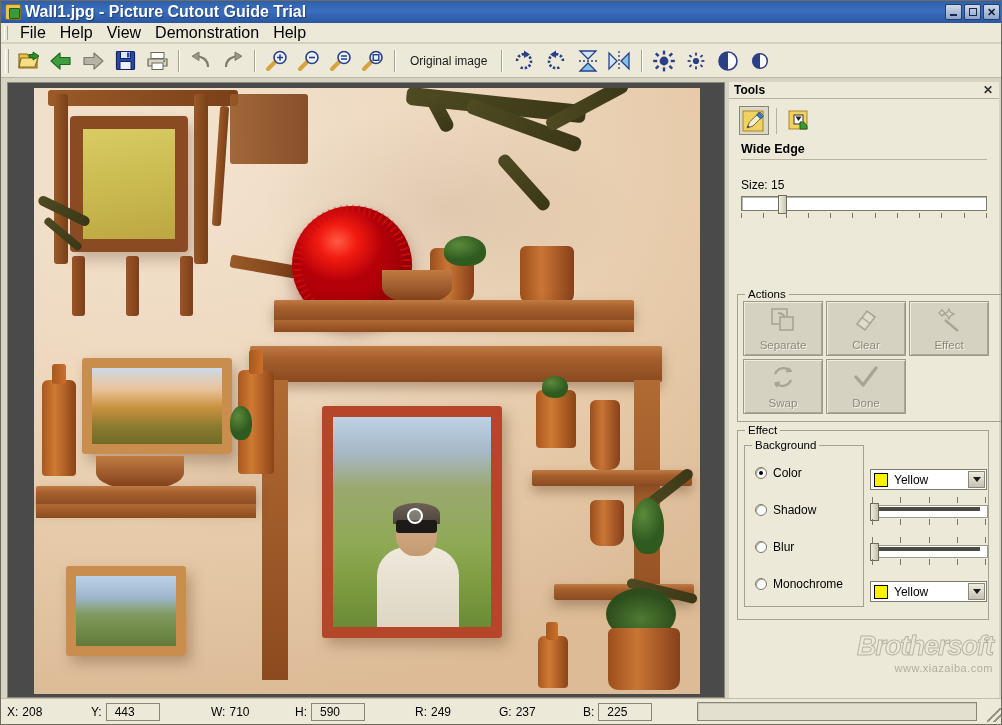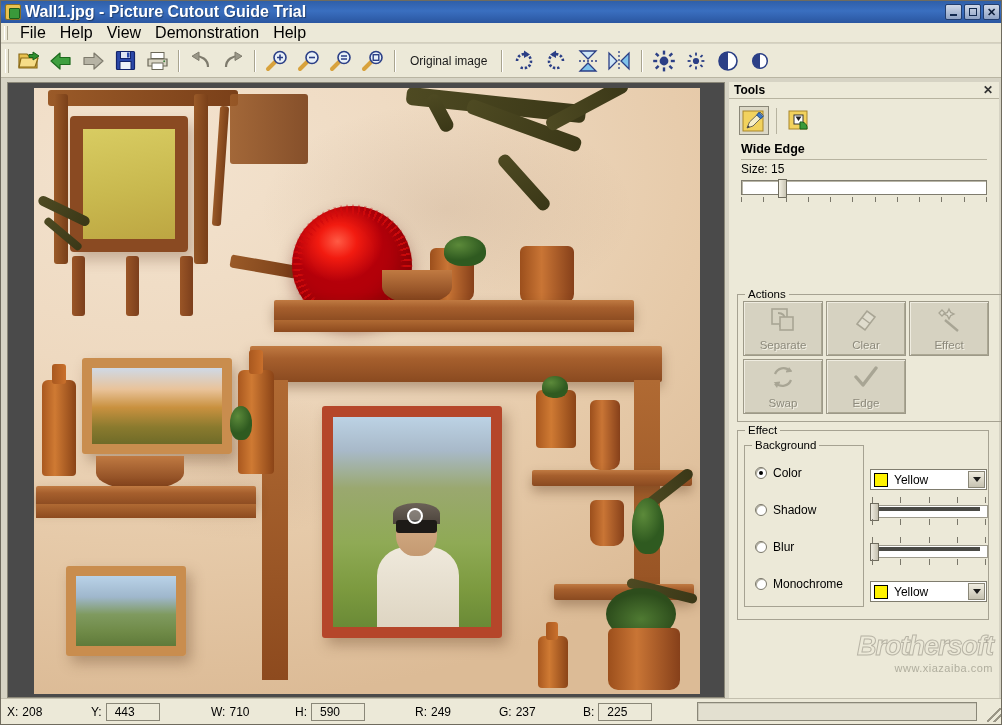"Size: 15" #size-label { margin: 2px 0 0 12px -> 18px 0 0 12px }
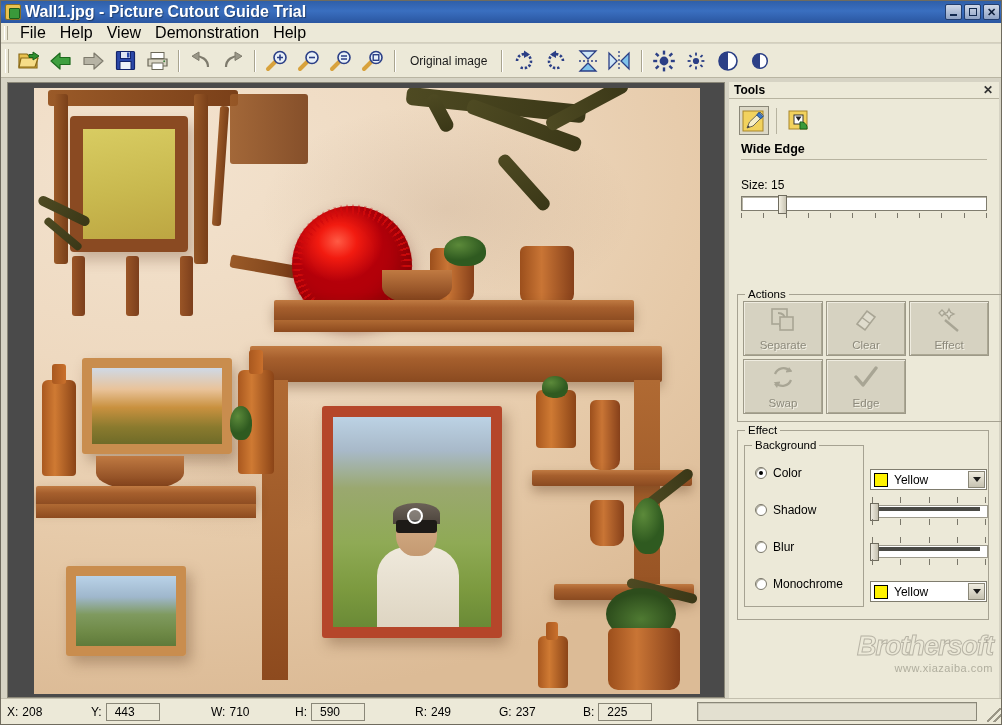"Edge" span.act-lbl { text: Edge -> Done }
